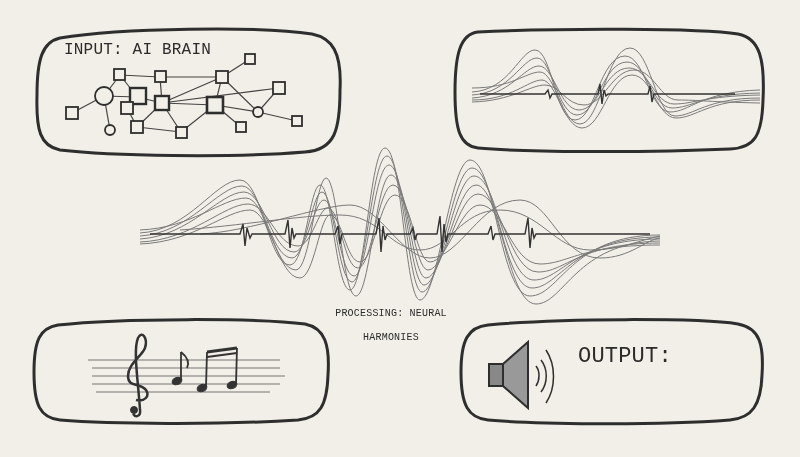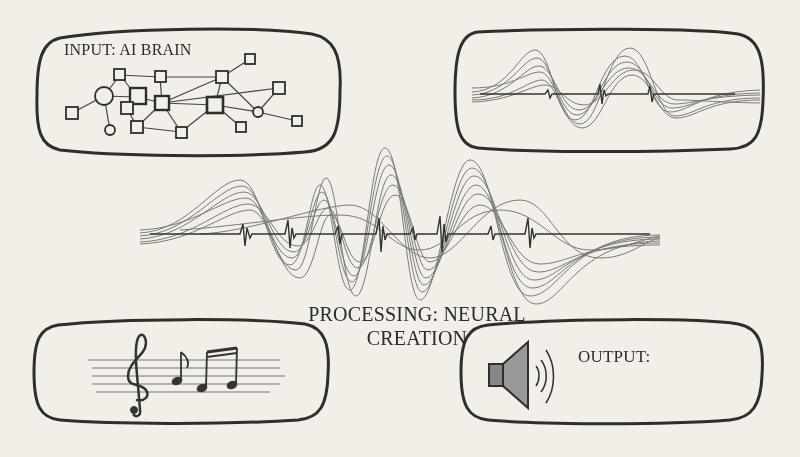"INPUT: AI BRAIN" .lbl { font-family: Liberation Serif, serif -> Liberation Mono, monospace }
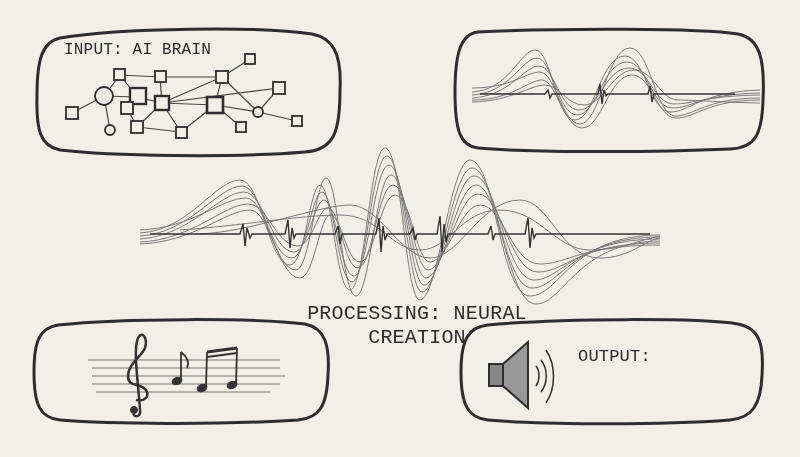"PROCESSING: NEURAL" #lbl-proc { font-size: 20px -> 10px; left: 302px -> 276px }
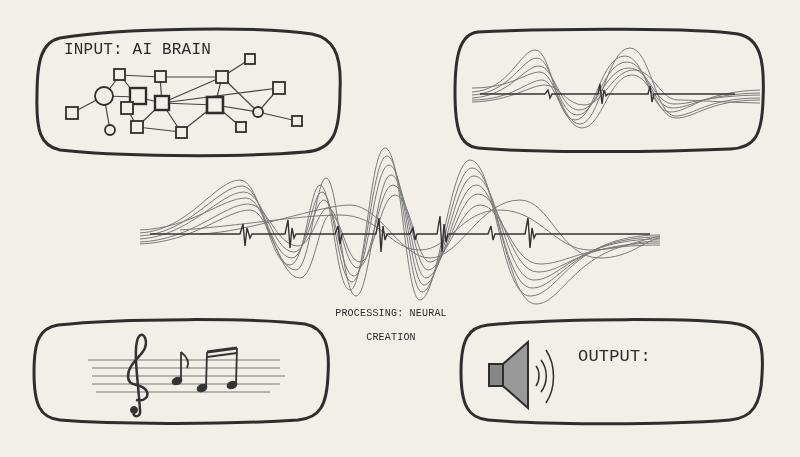"CREATION" div { text: CREATION -> HARMONIES }
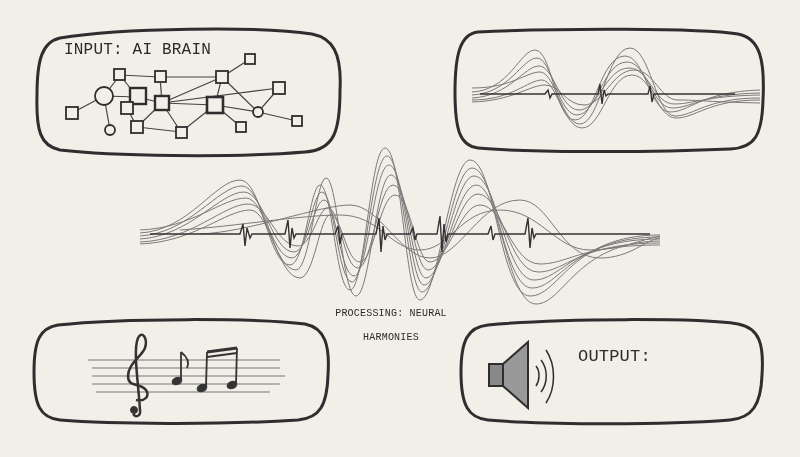"OUTPUT:" #lbl-out { font-size: 17px -> 22px }
